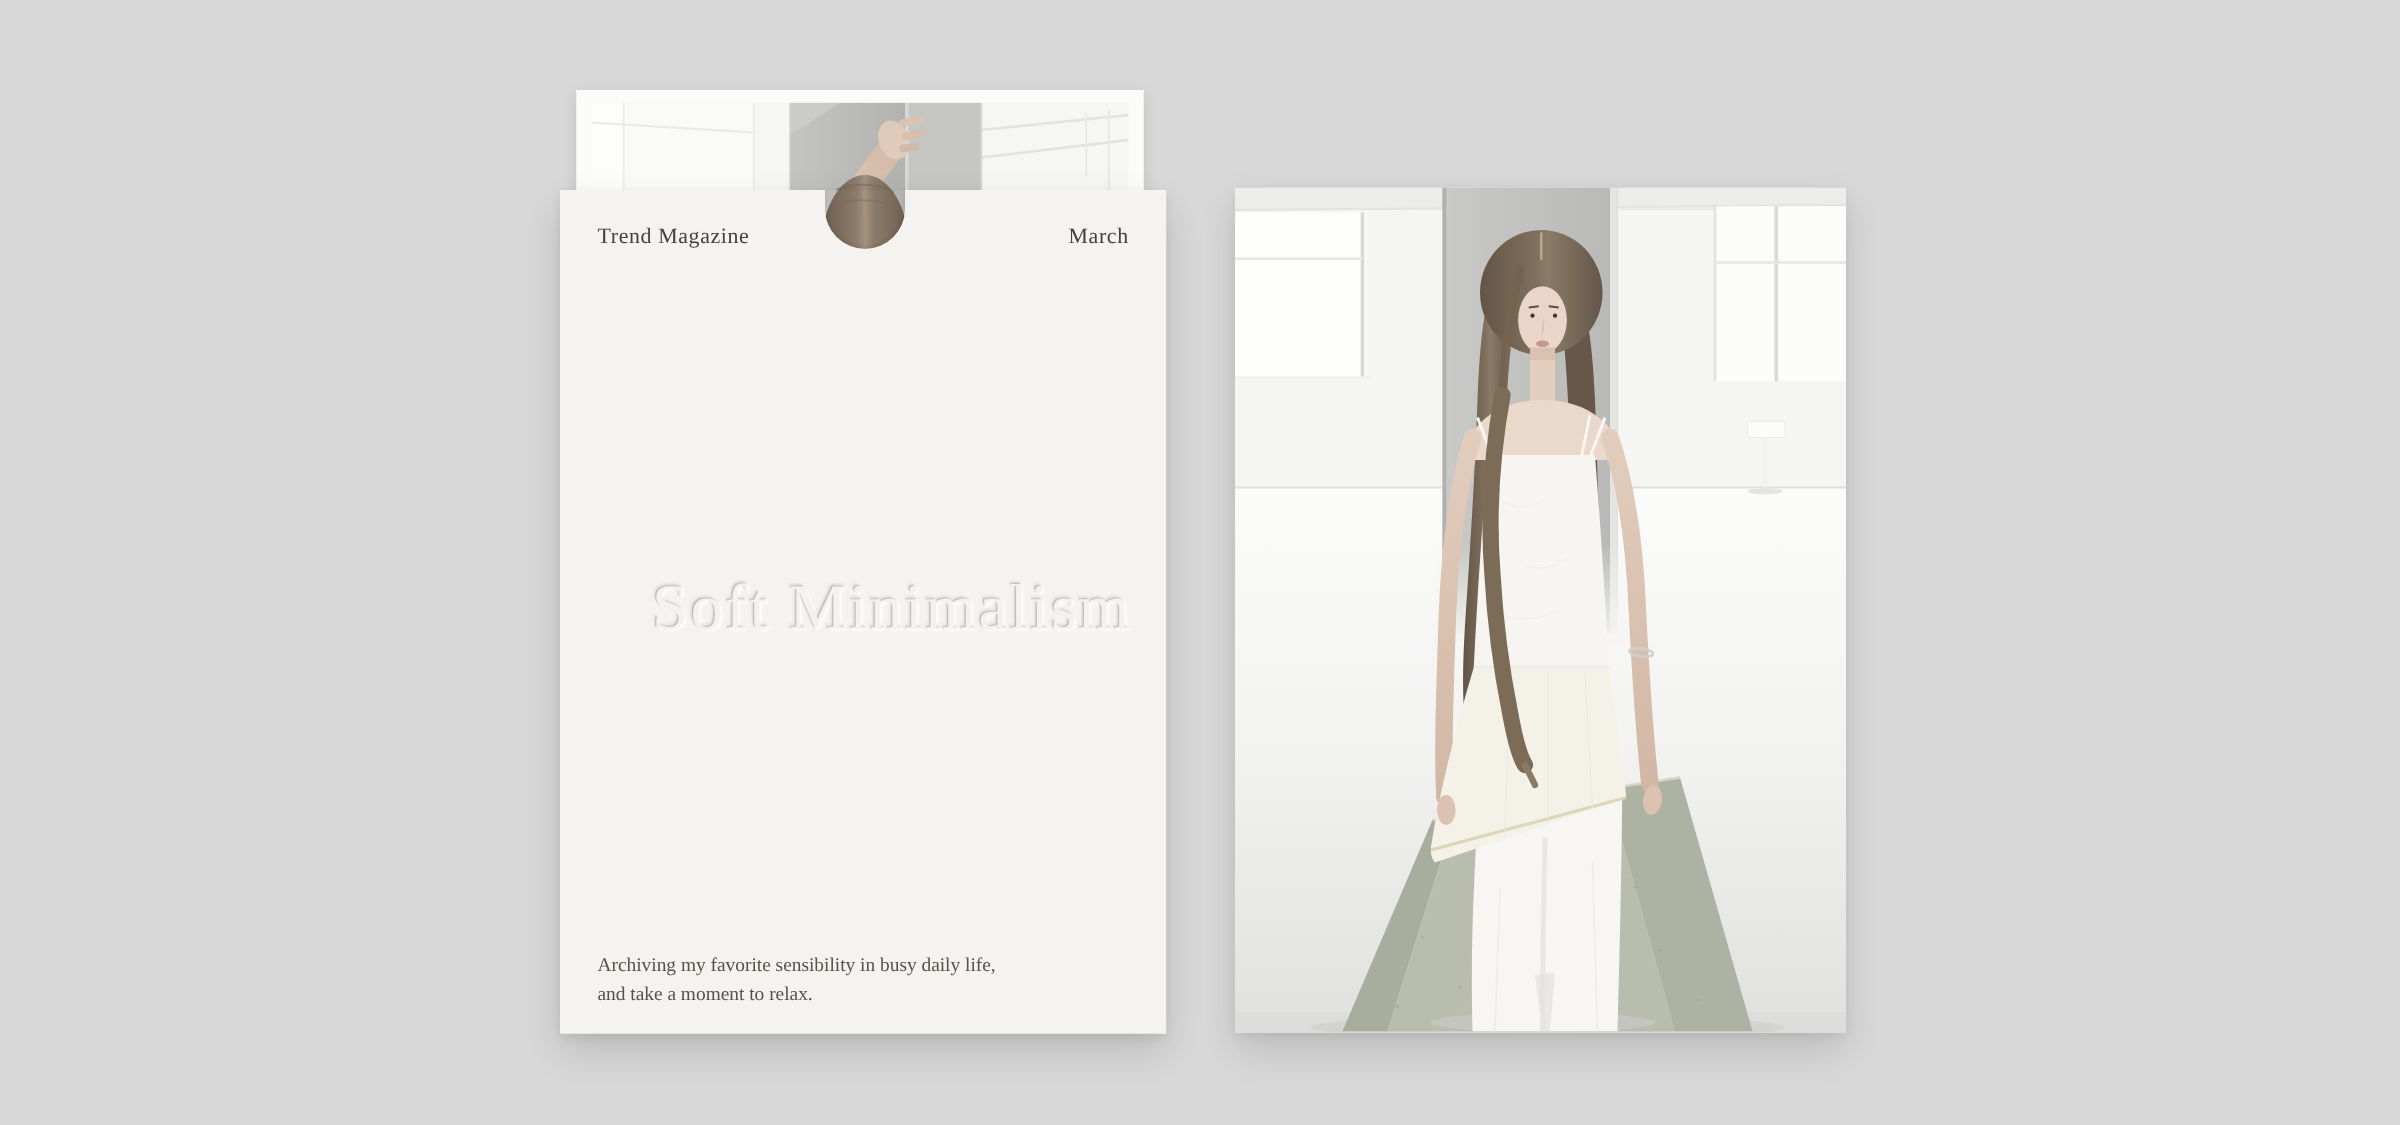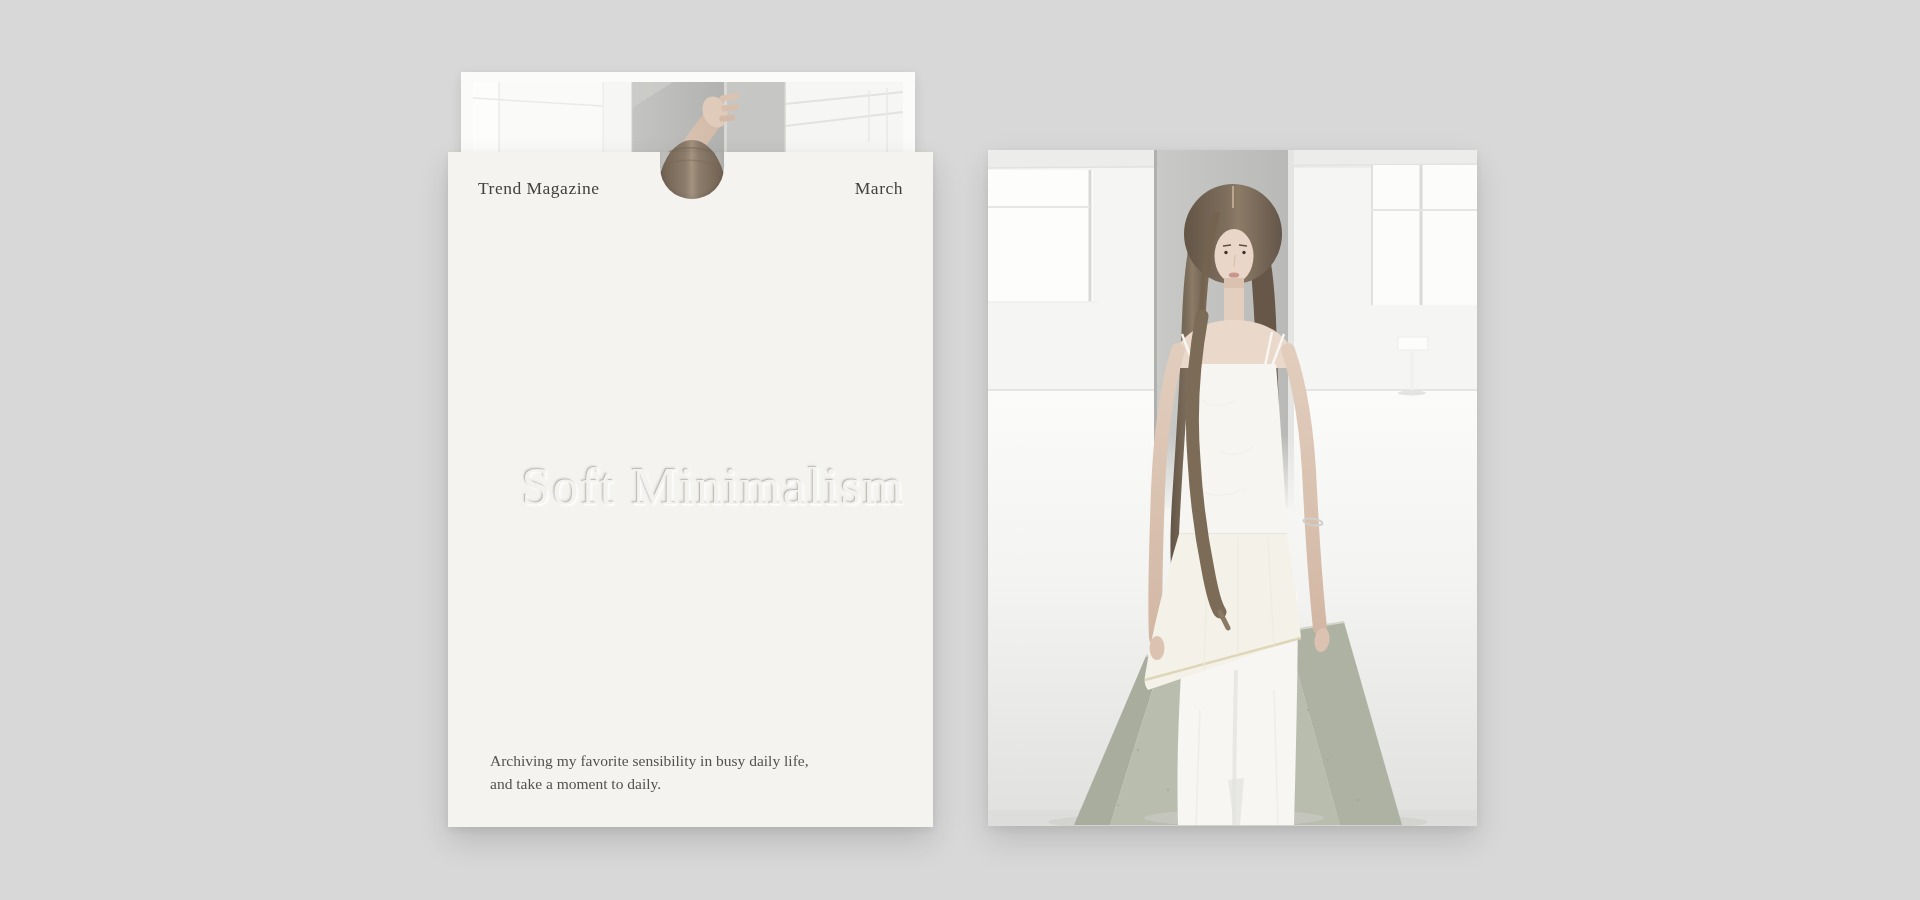"Archiving my favorite sensibility in" .tagline { margin: 12px -> 0 }
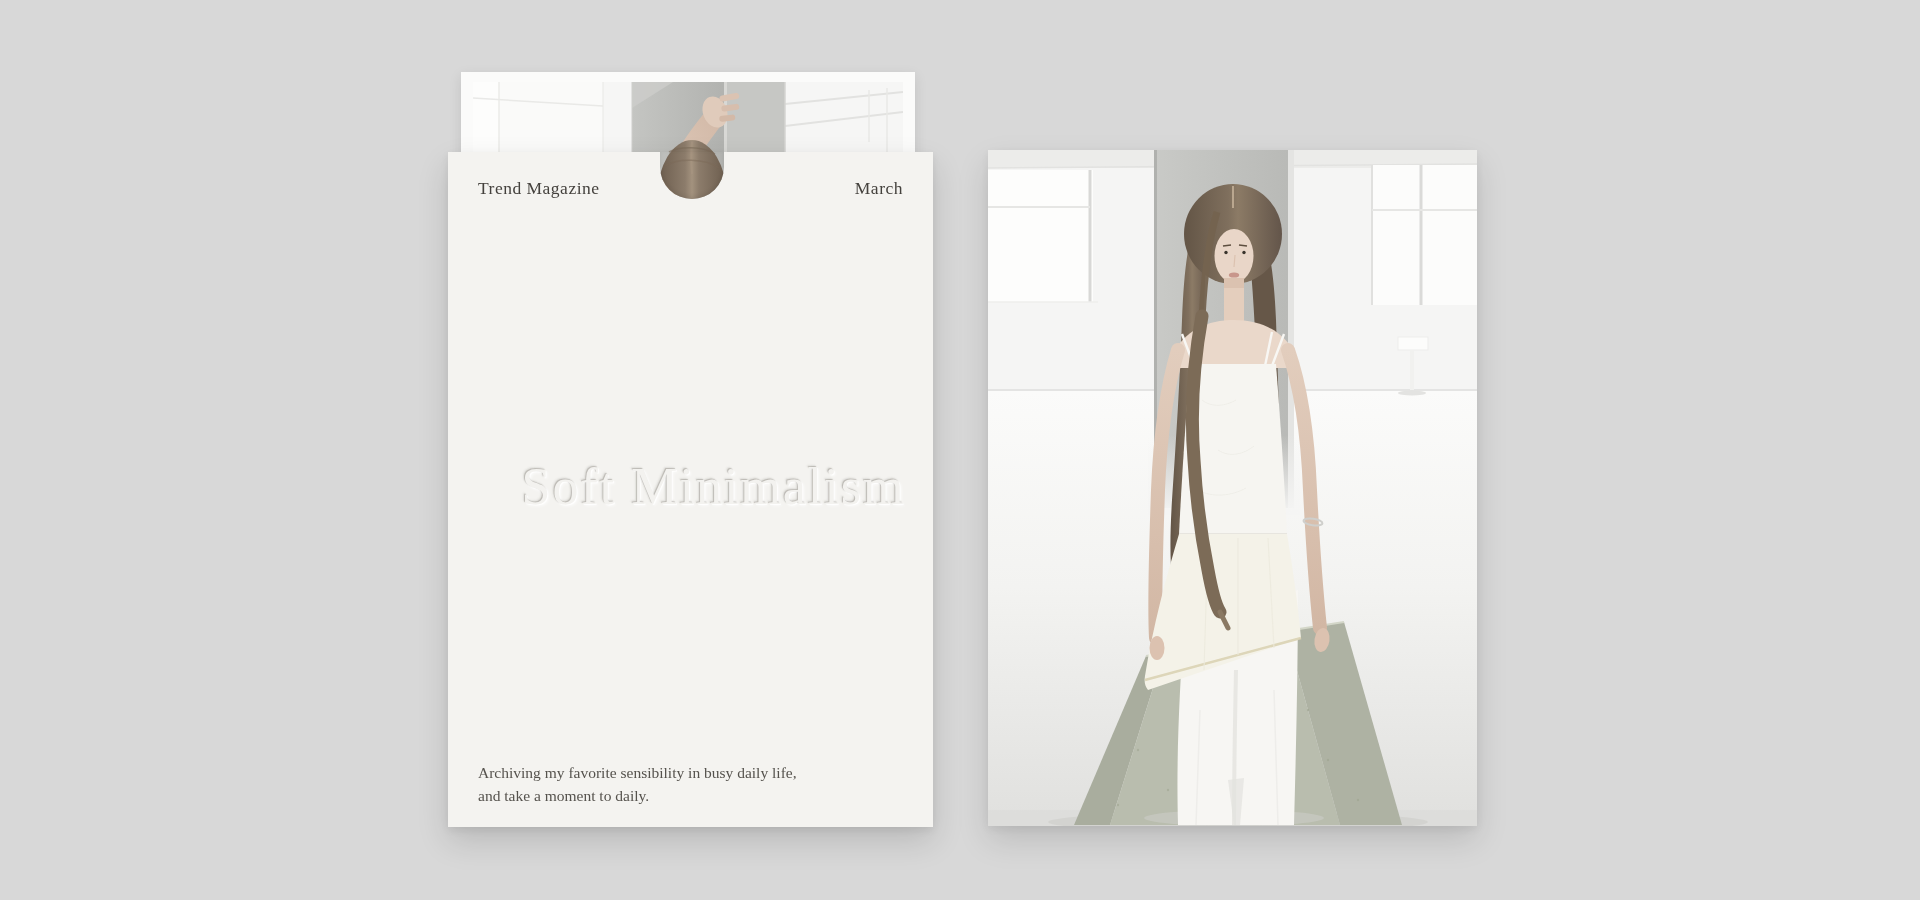"and take a moment to" span { text: daily -> relax }
